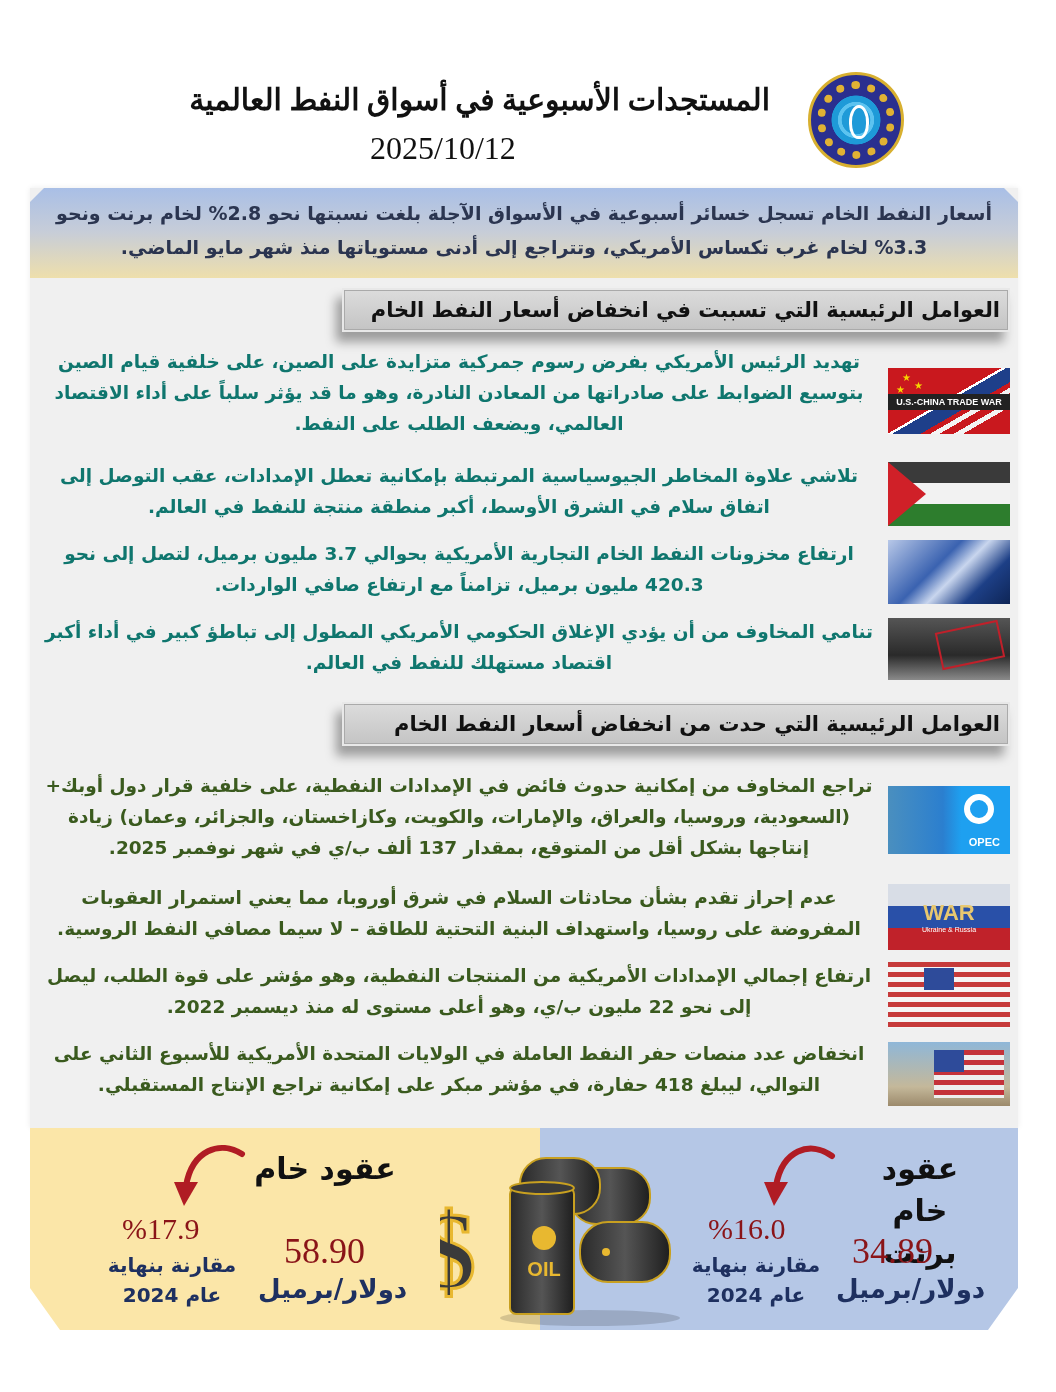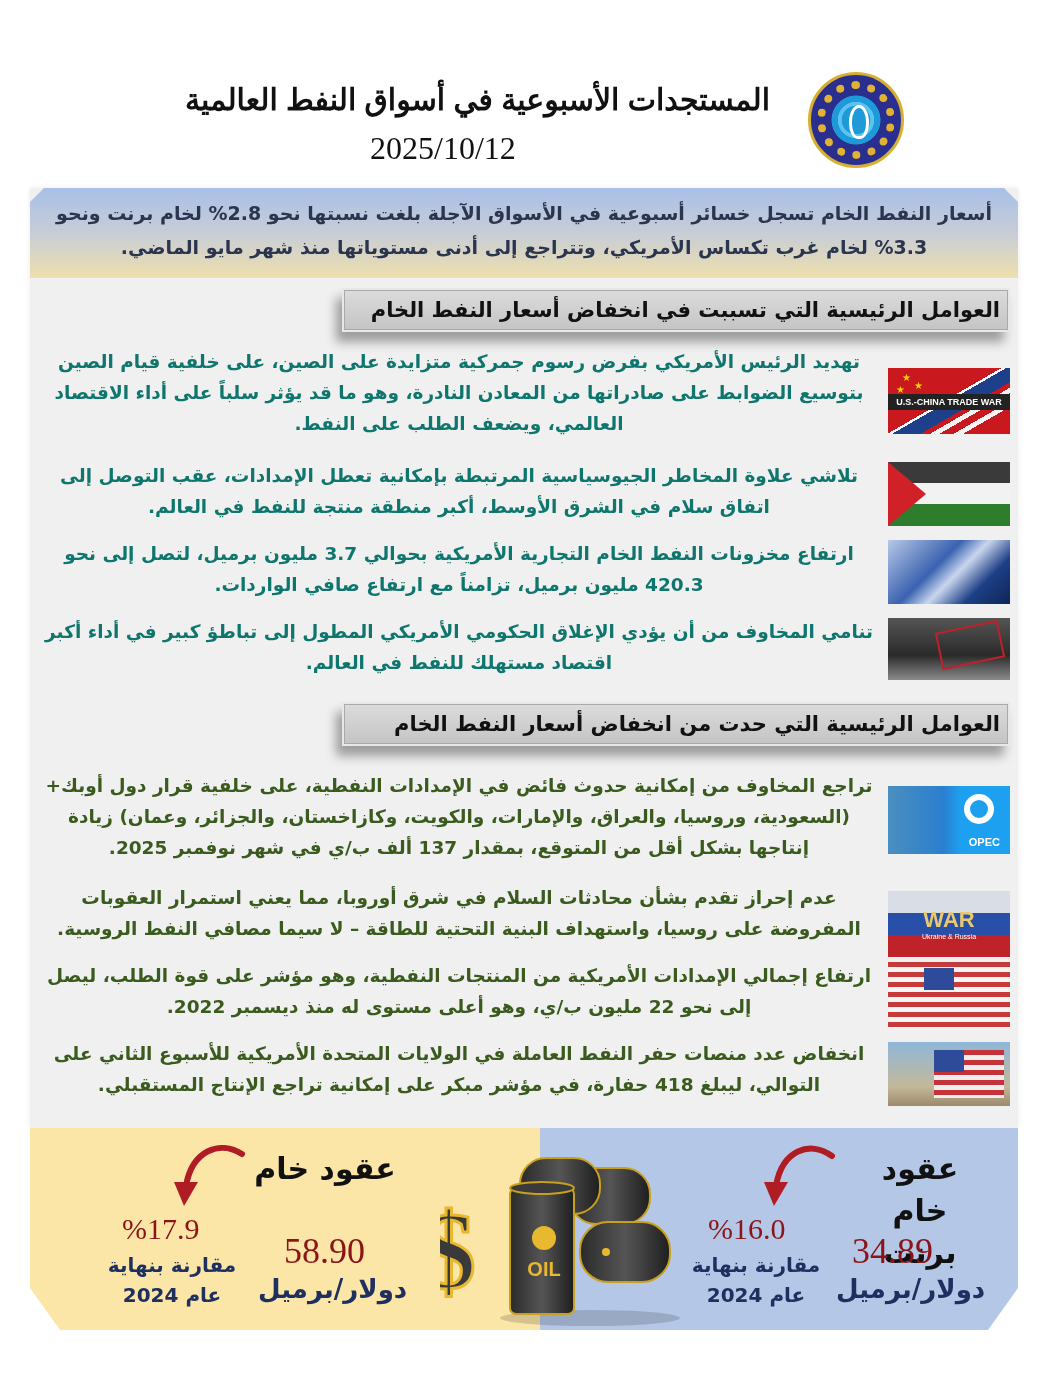"المستجدات الأسبوعية في أسواق النفط" .title { font-family: Liberation Sans, sans-serif -> Liberation Serif, serif }
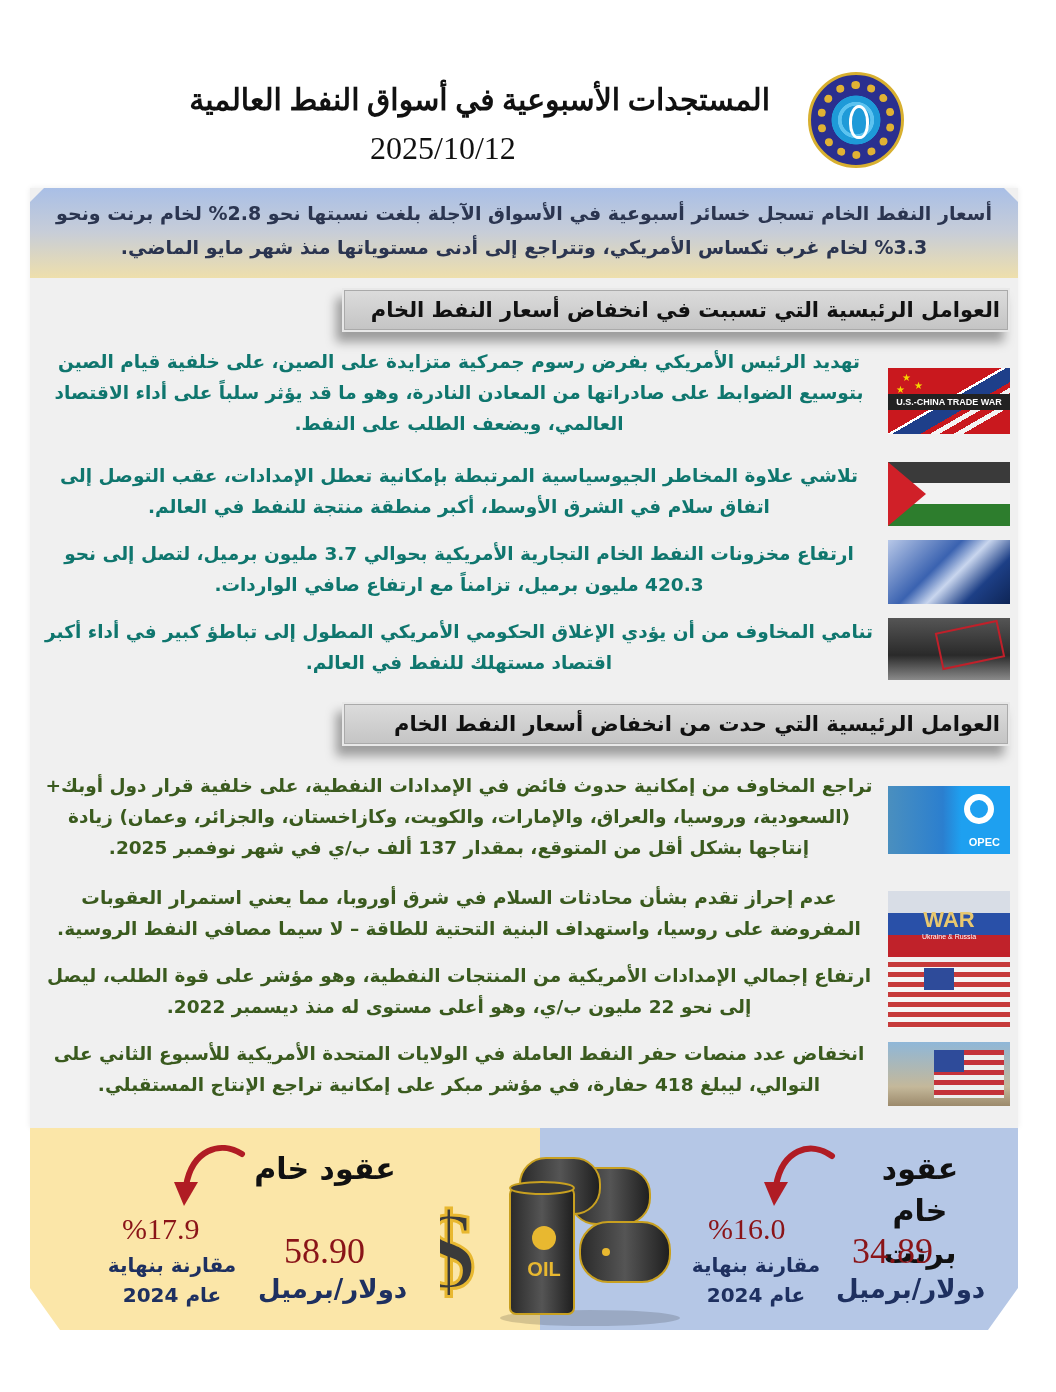"WAR" div.thumb { margin-top: 9px -> 2px }
